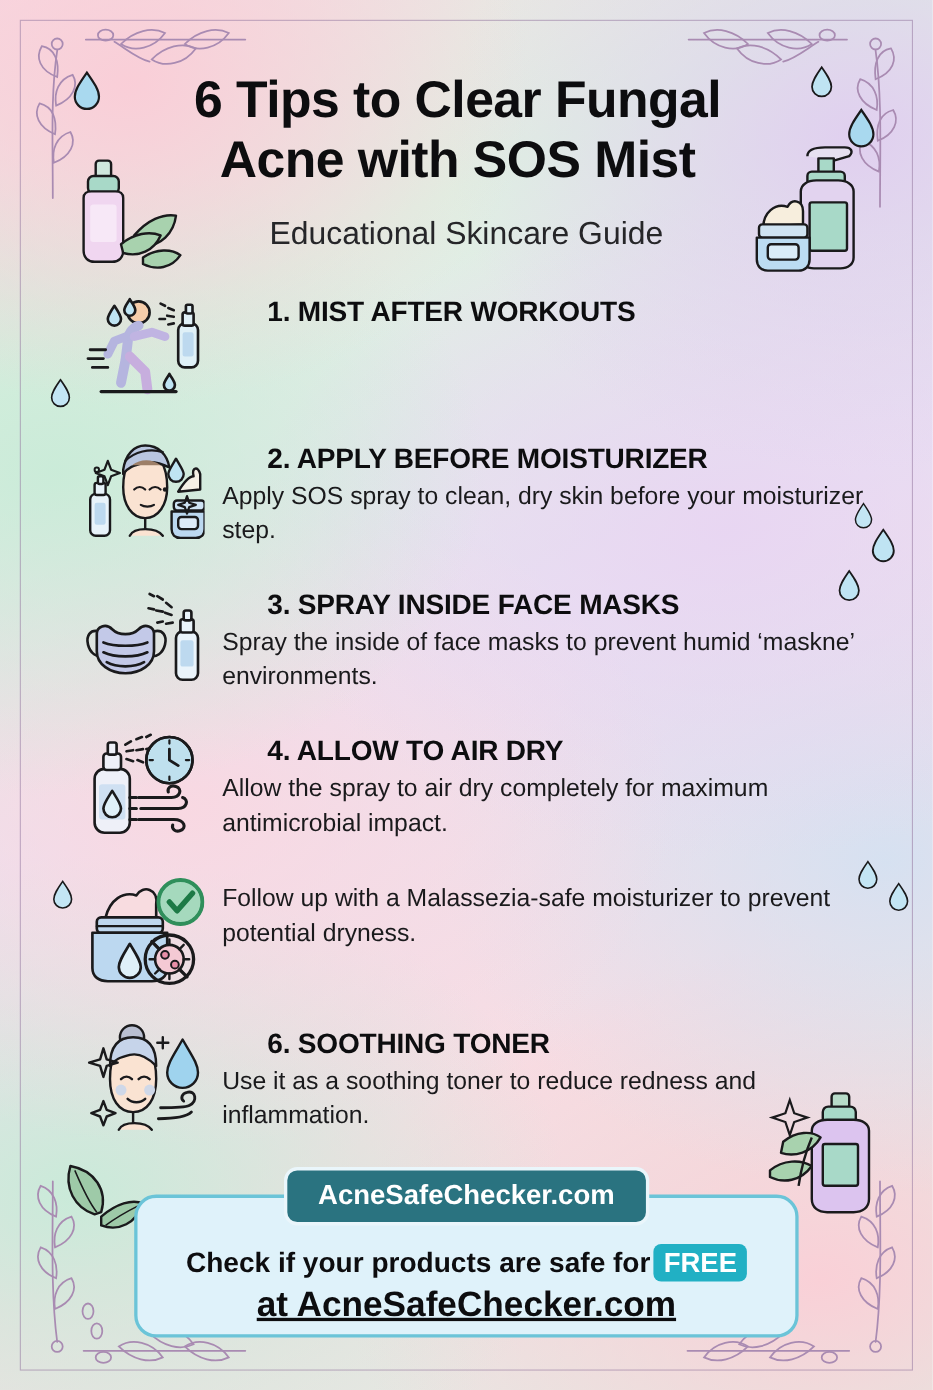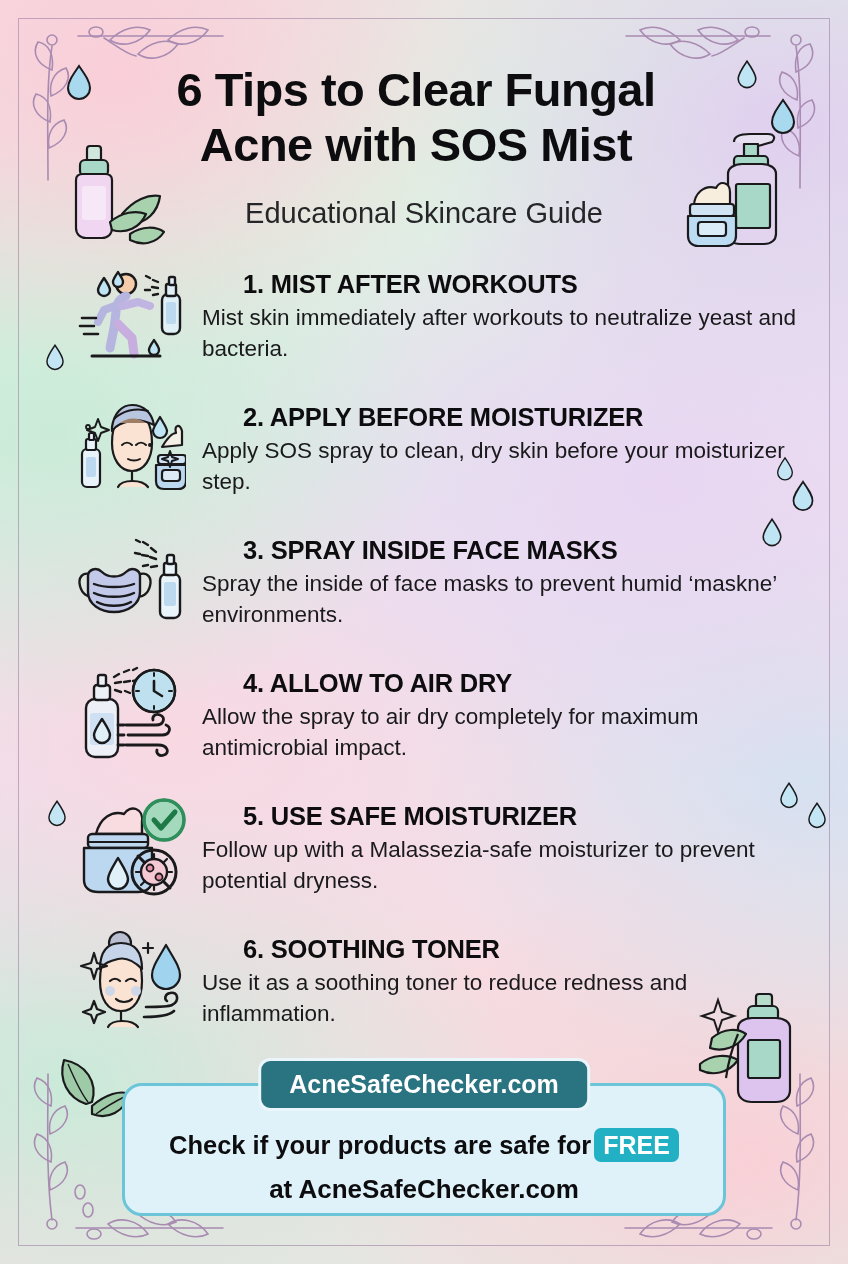"Mist skin immediately after workouts" div.tip-text { html: <div>Mist skin immediately after workouts to neutralize yeast and bacteria.</div> -> none }
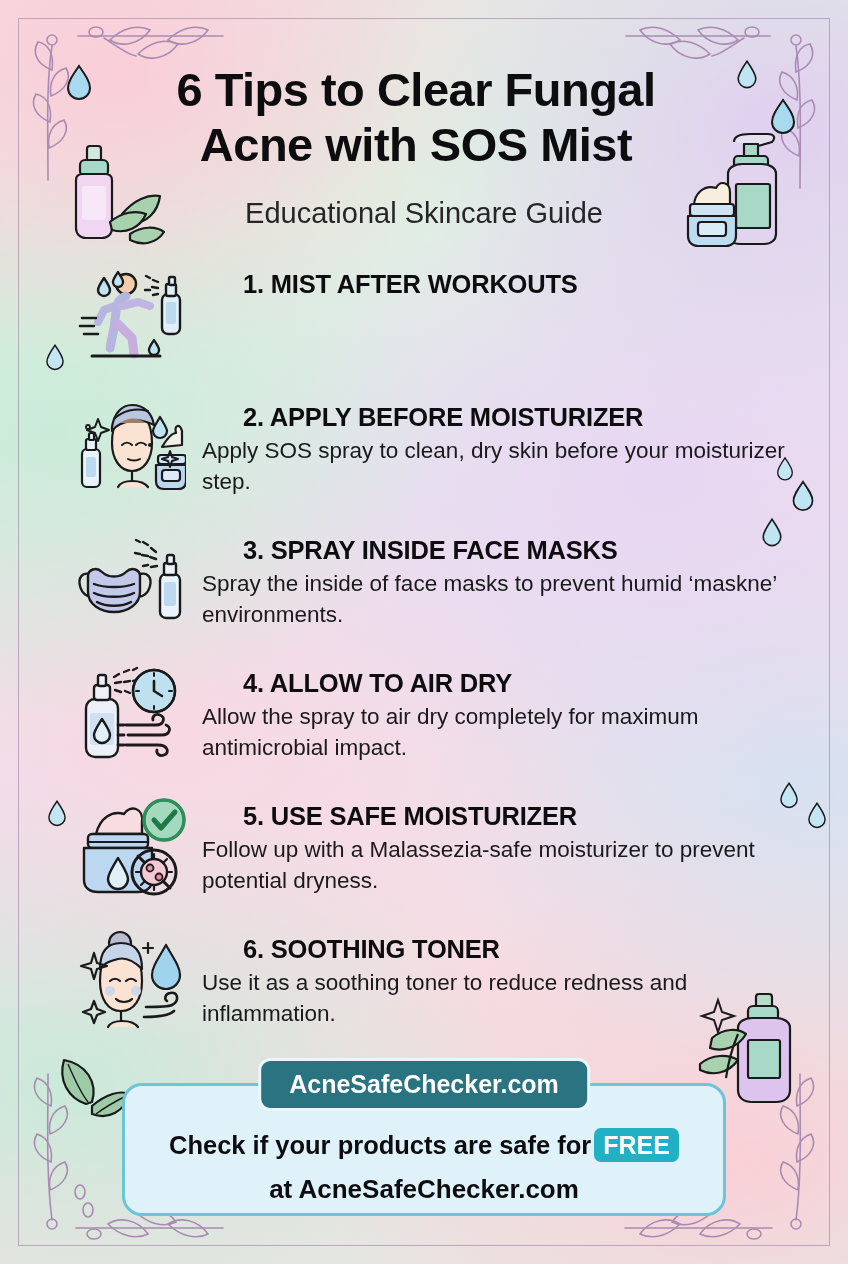"5. USE SAFE MOISTURIZER" div.tip-title { html: <div>5. USE SAFE MOISTURIZER</div> -> none }
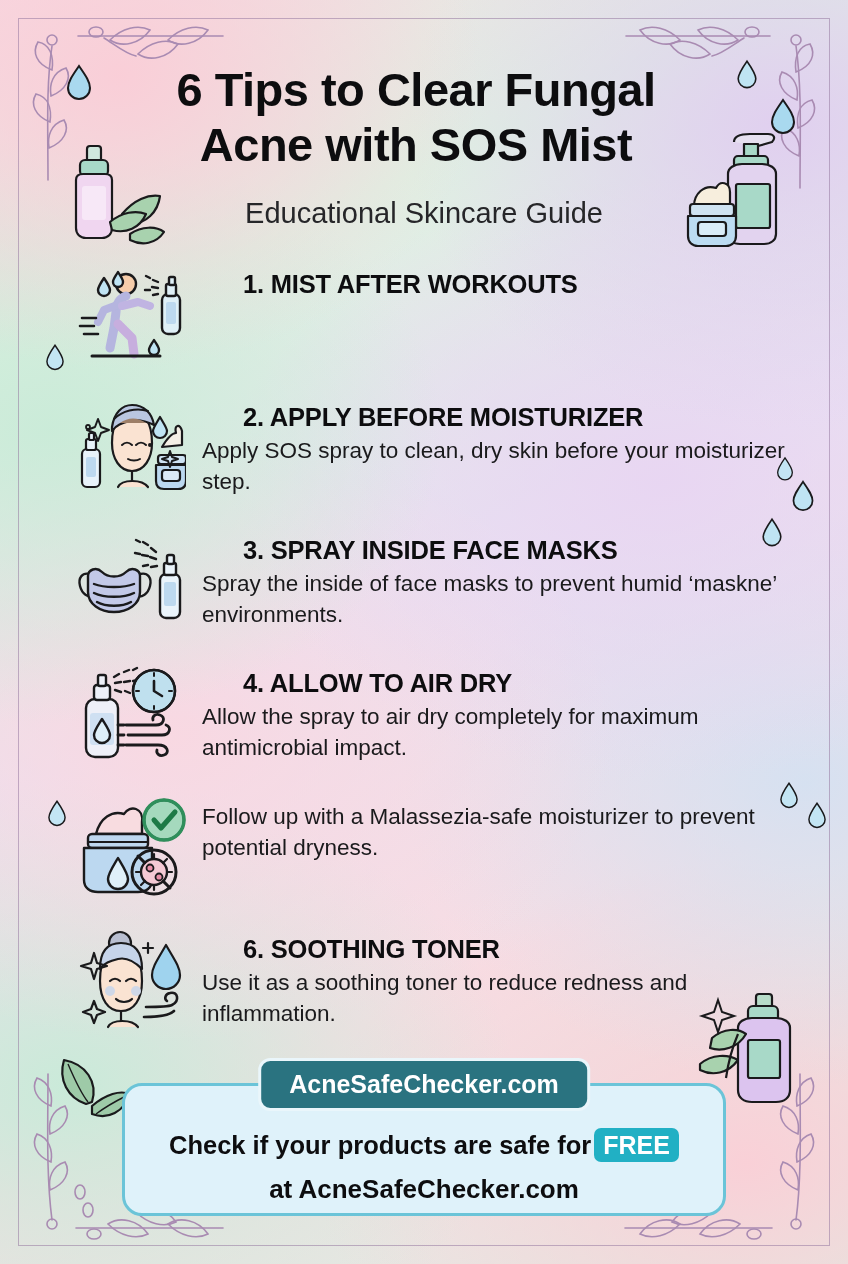"at AcneSafeChecker.com" .cta-line2 { font-size: 26px -> 32px; margin-top: 11px -> 0; text-decoration: none -> underline }
